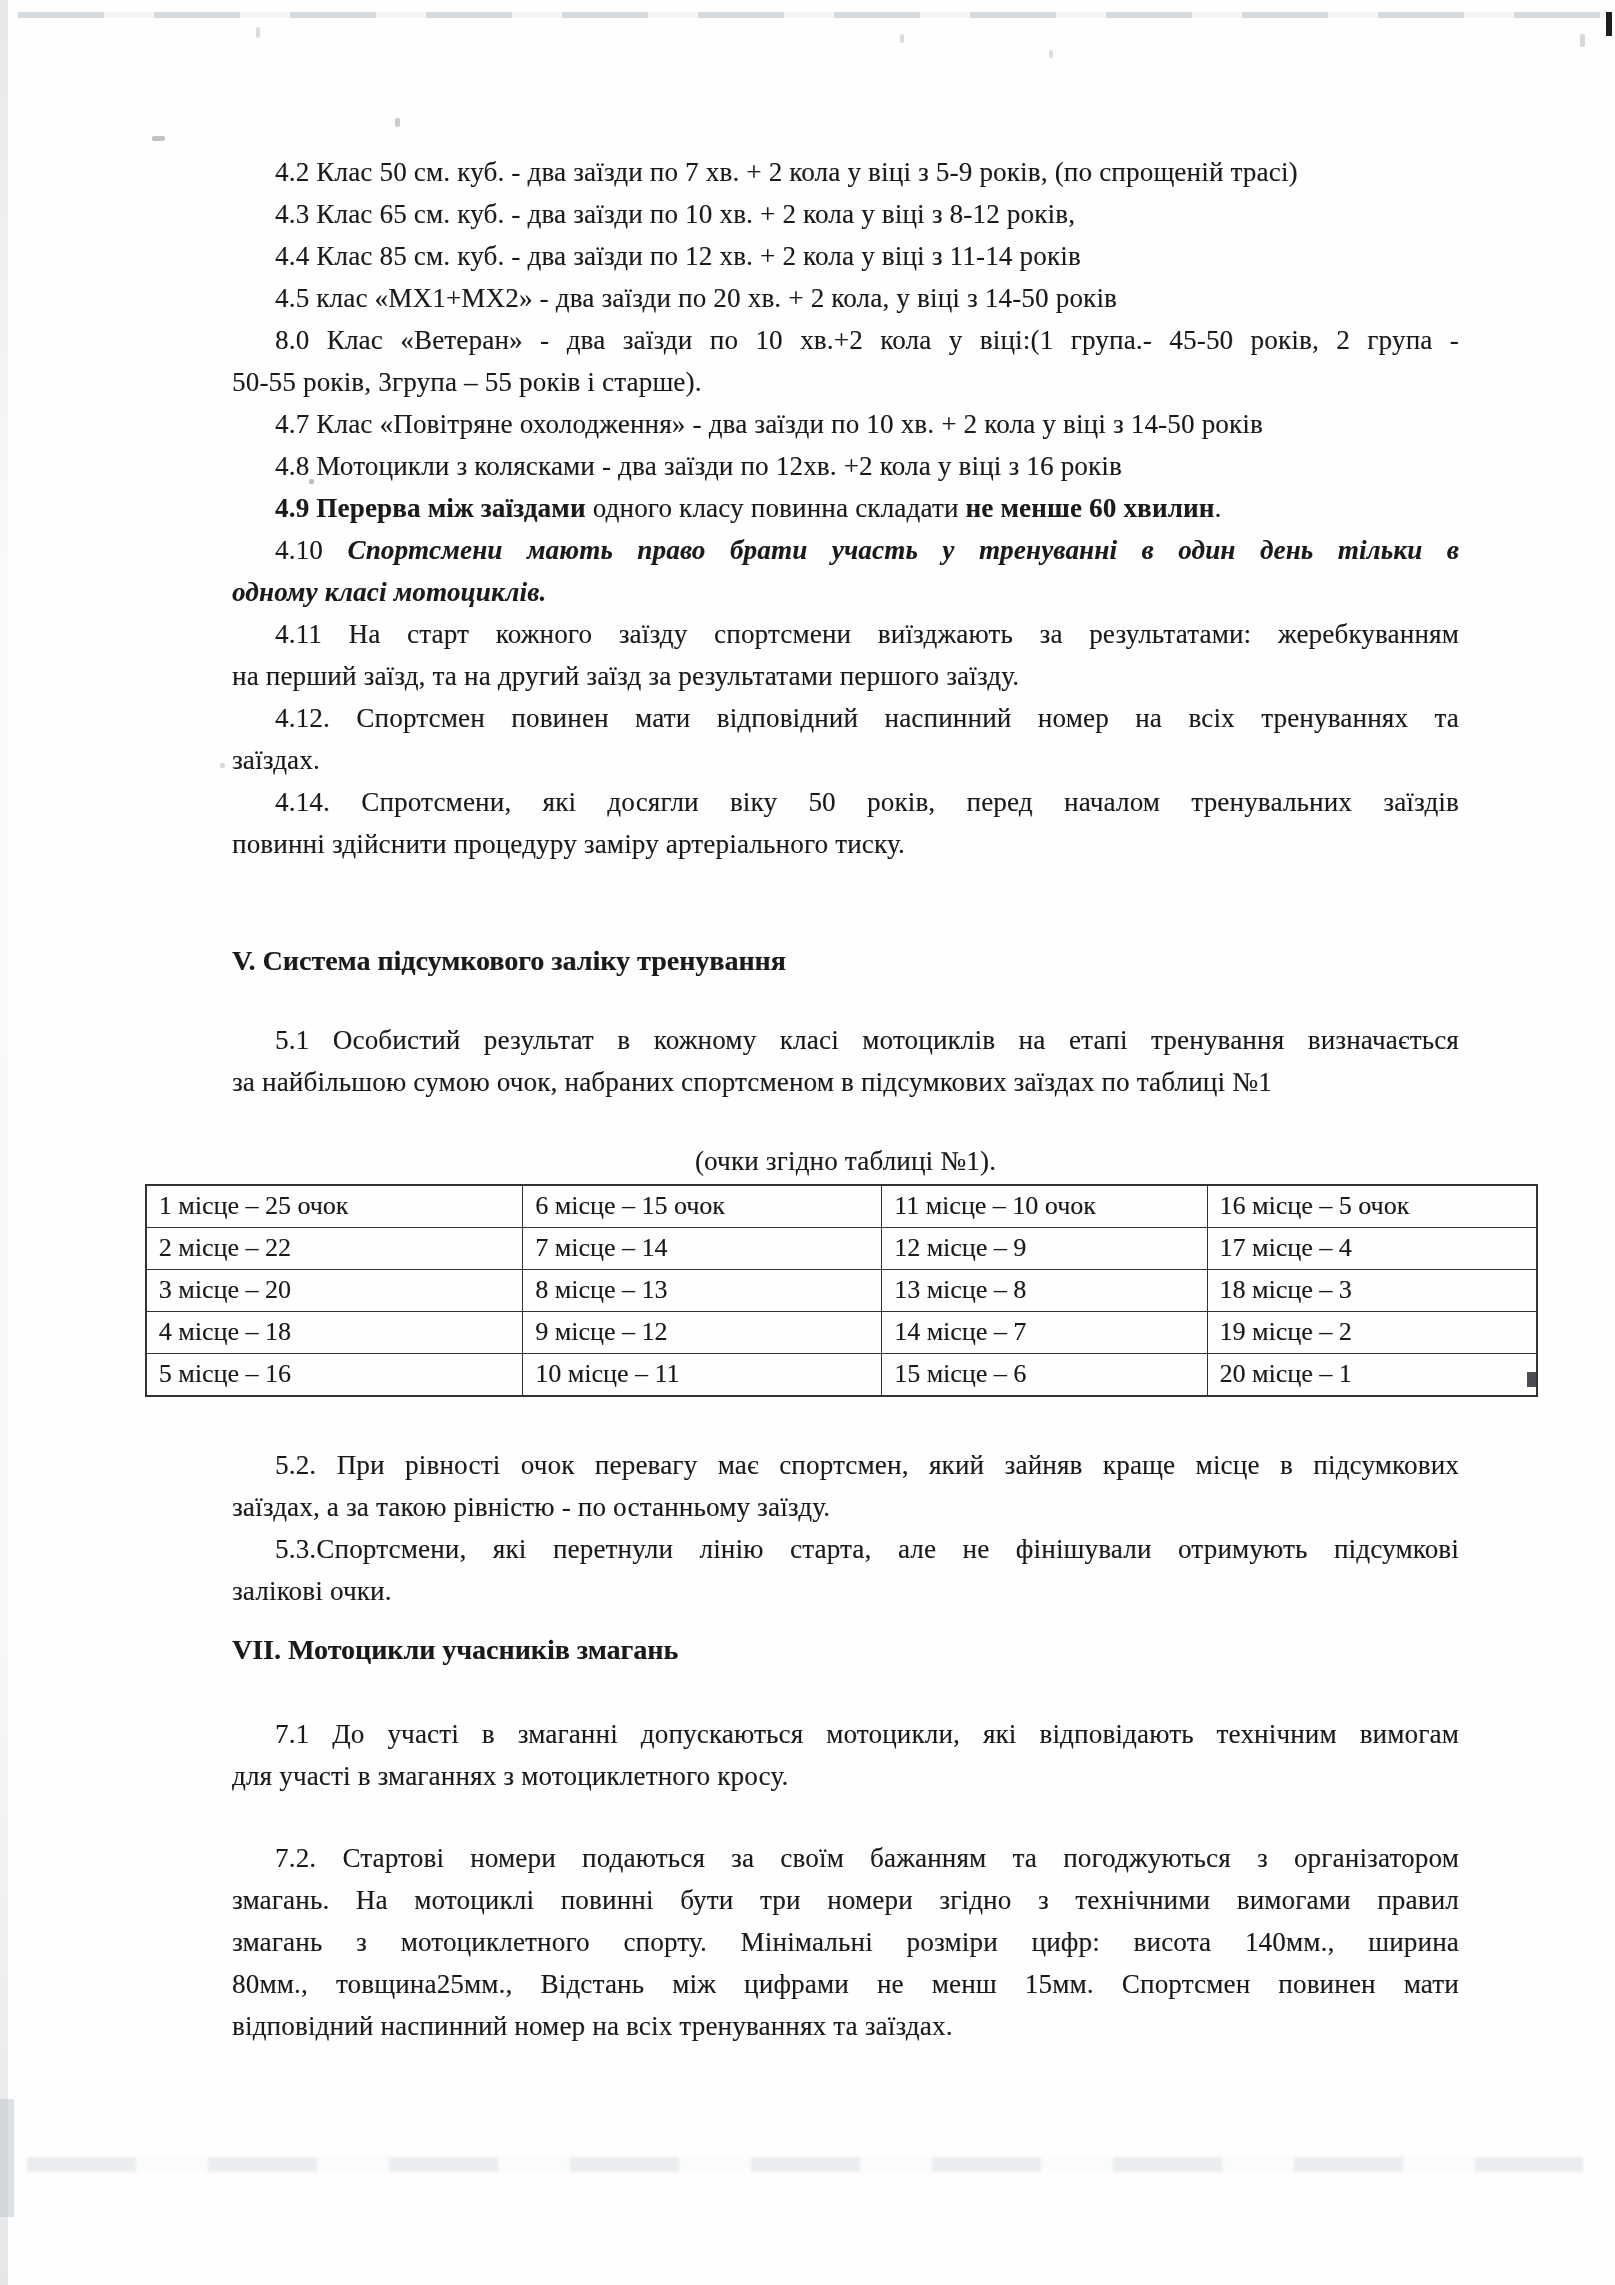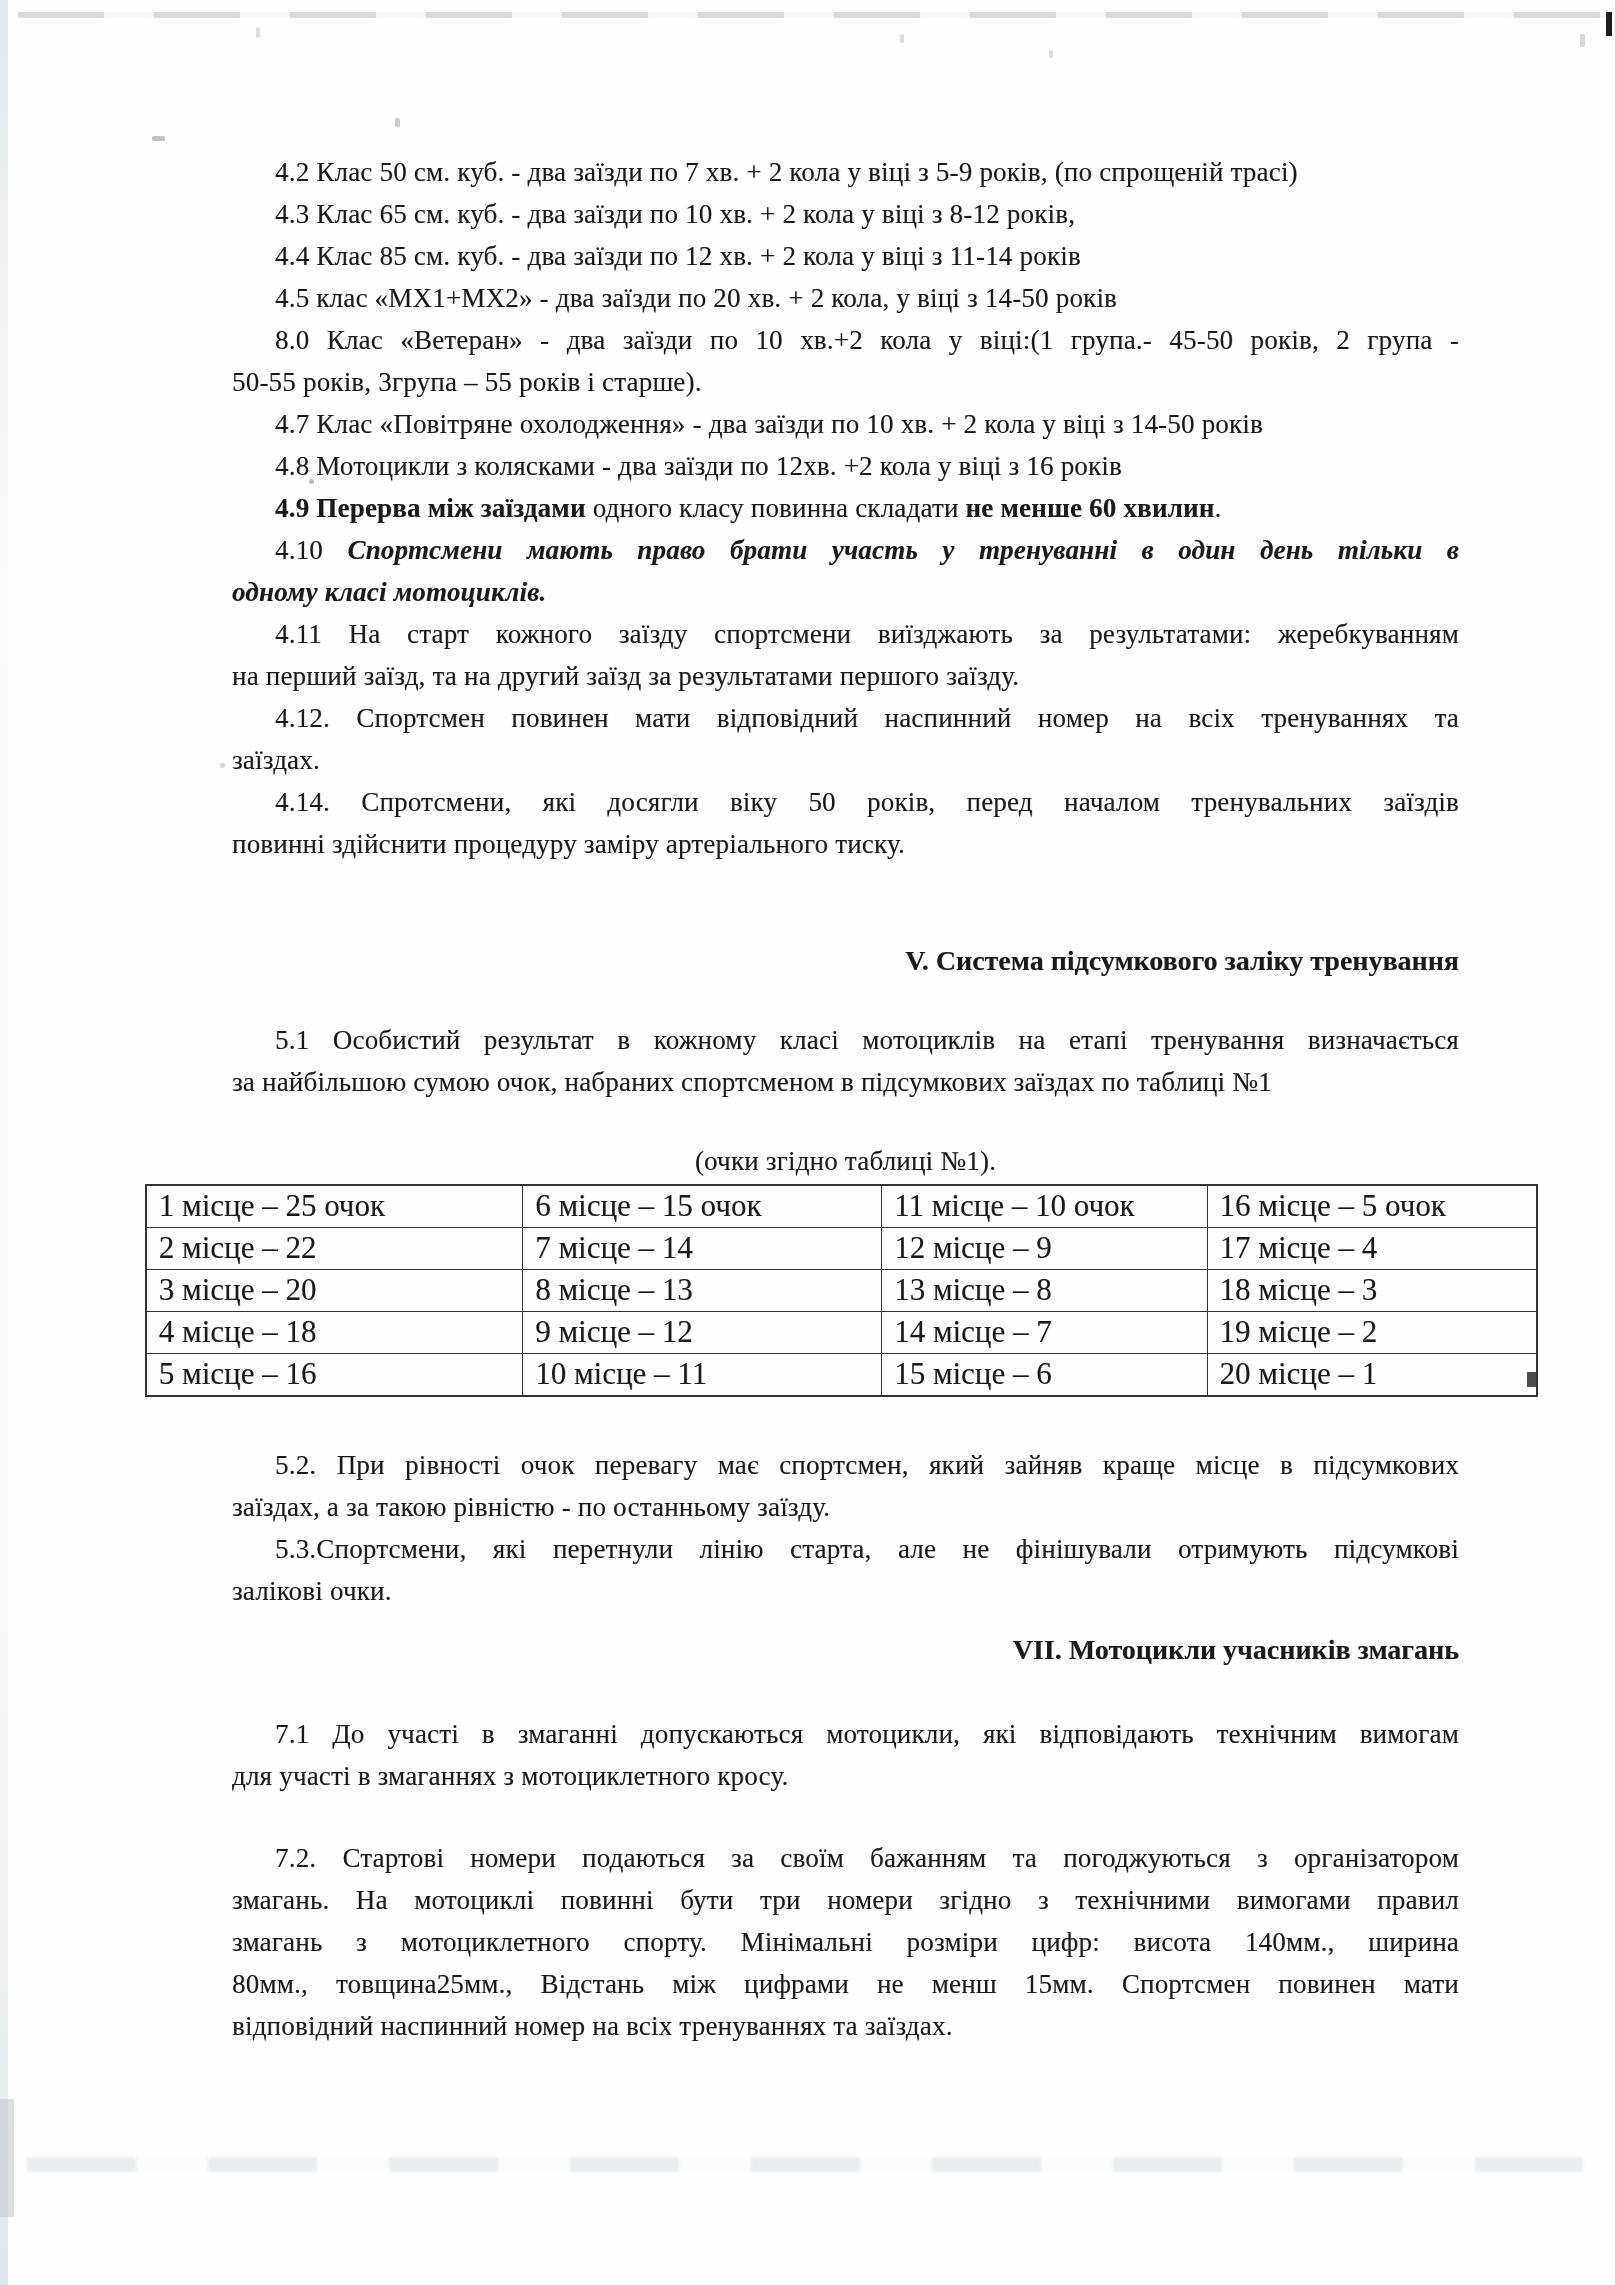"V. Система підсумкового заліку" .heading { text-align: right -> left }
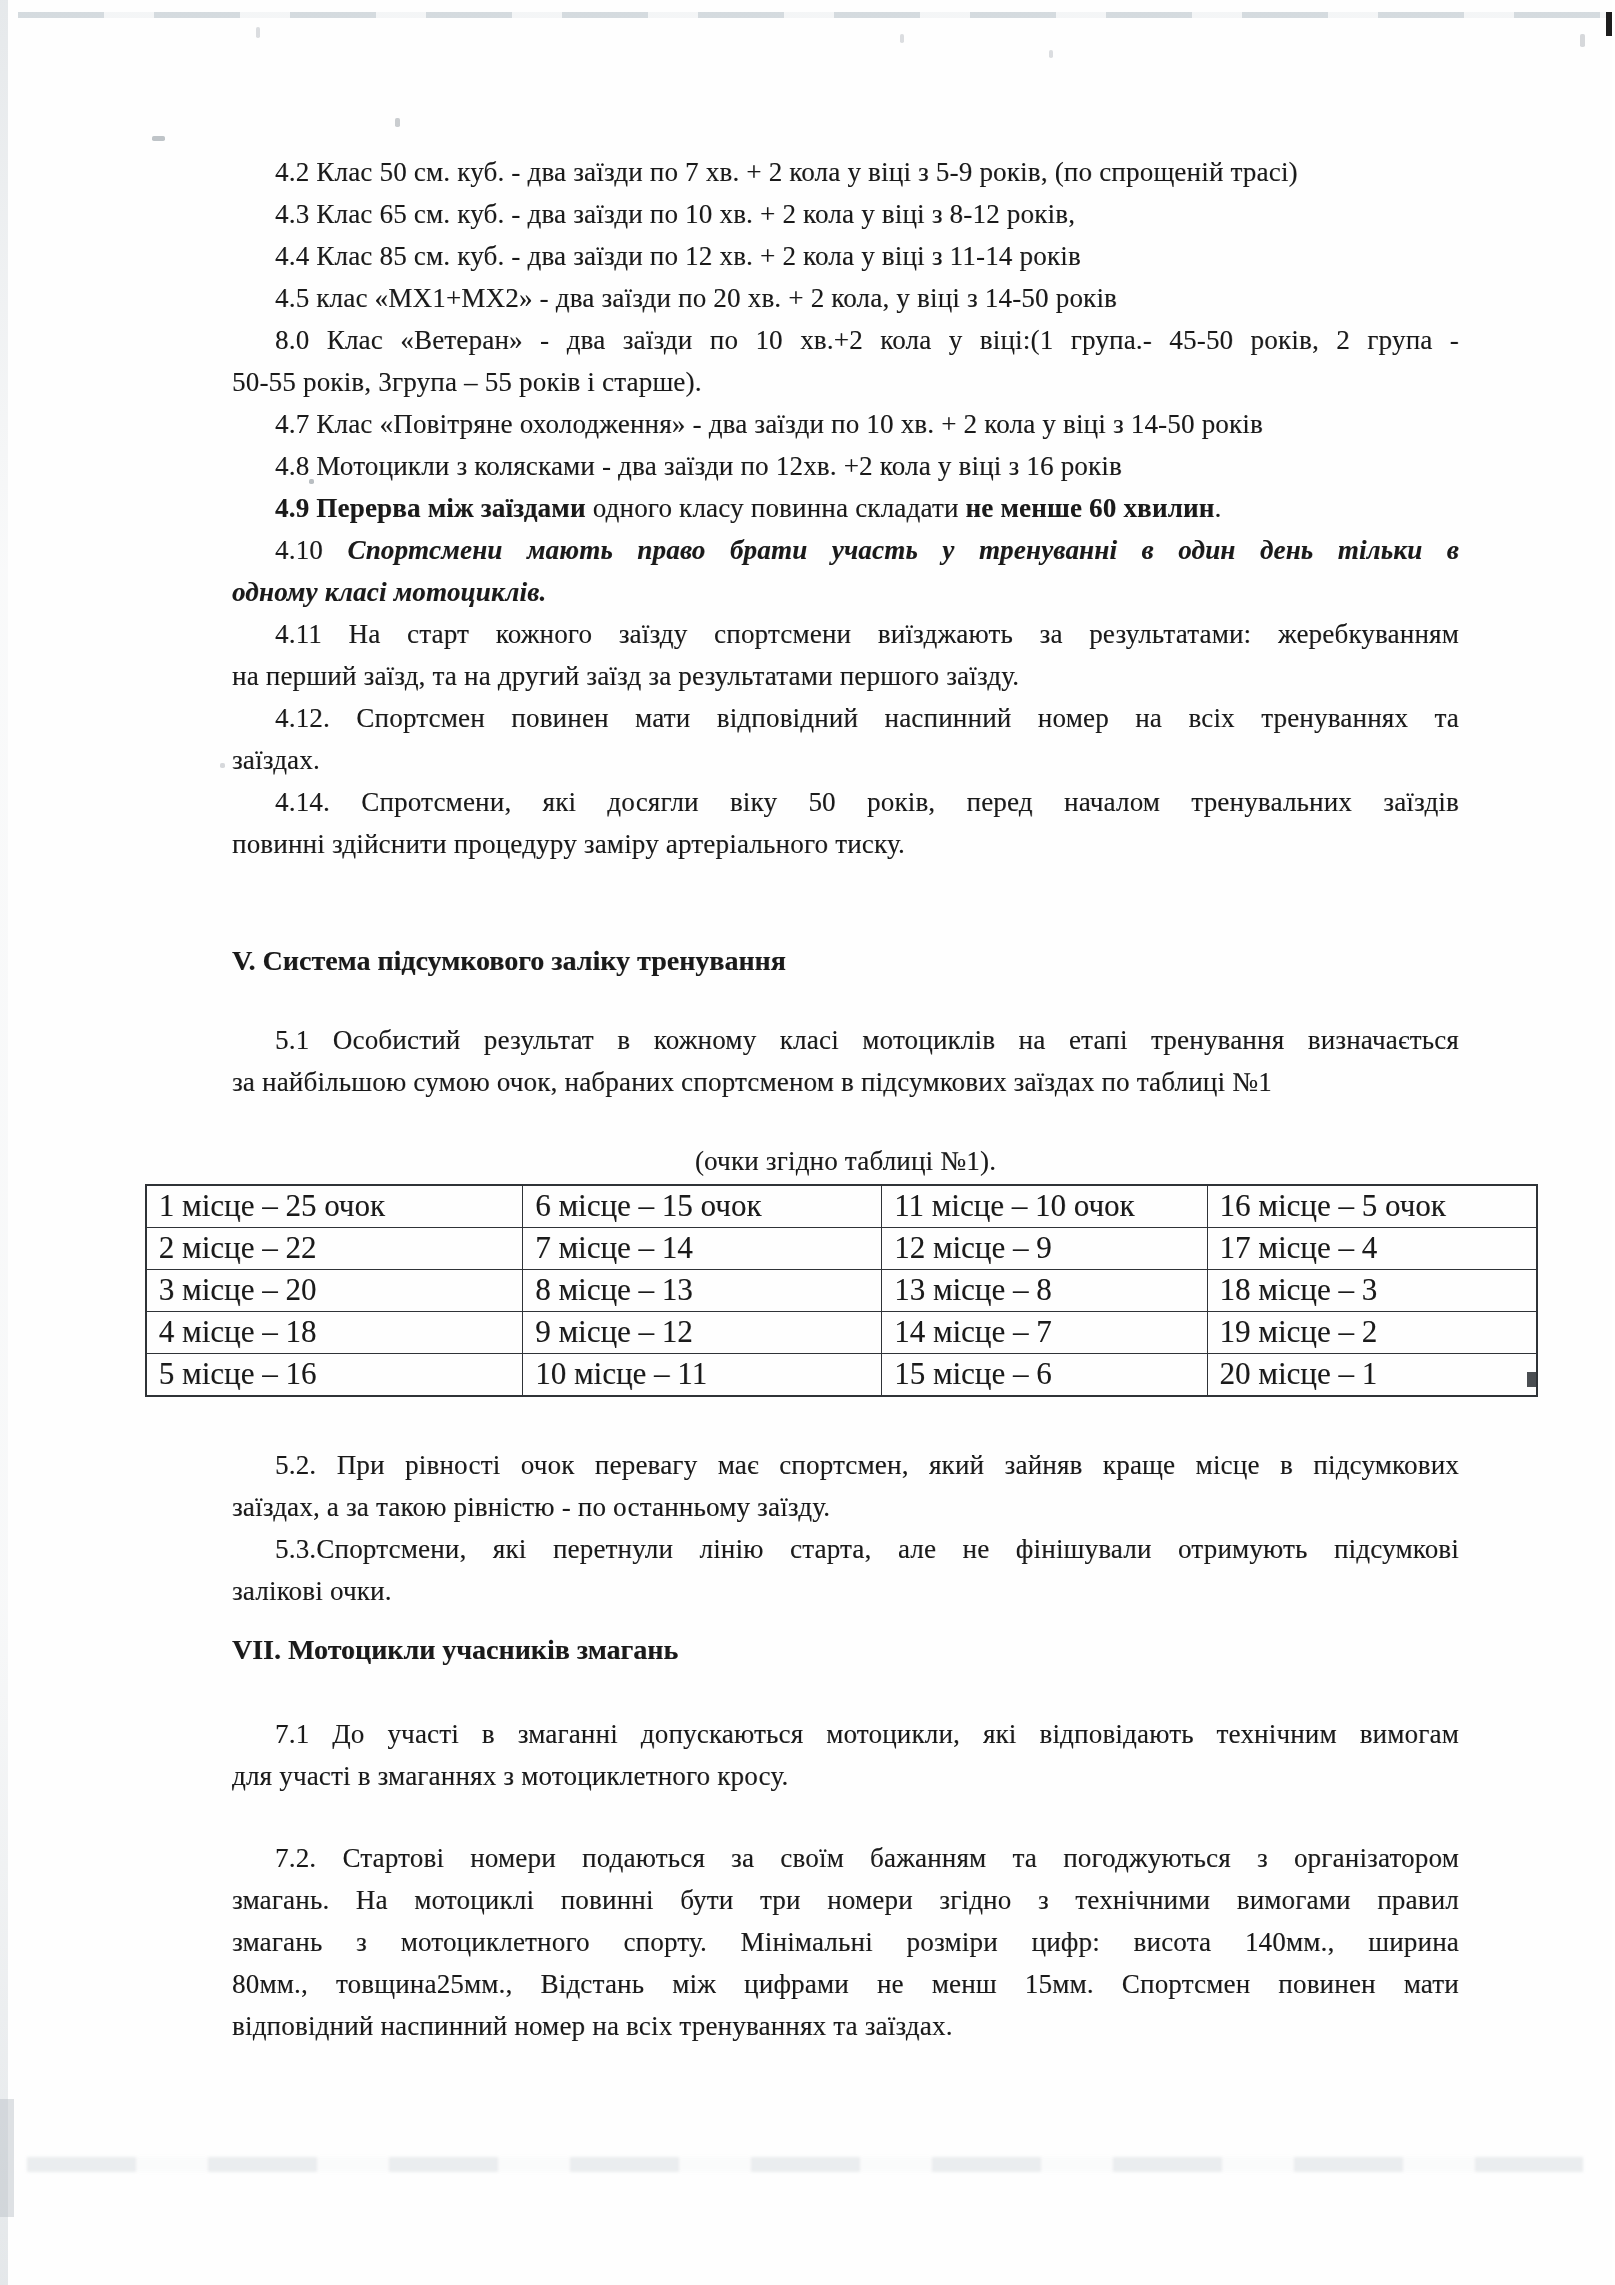"1 місце – 25 очок" table.points td { font-size: 31px -> 26px }
